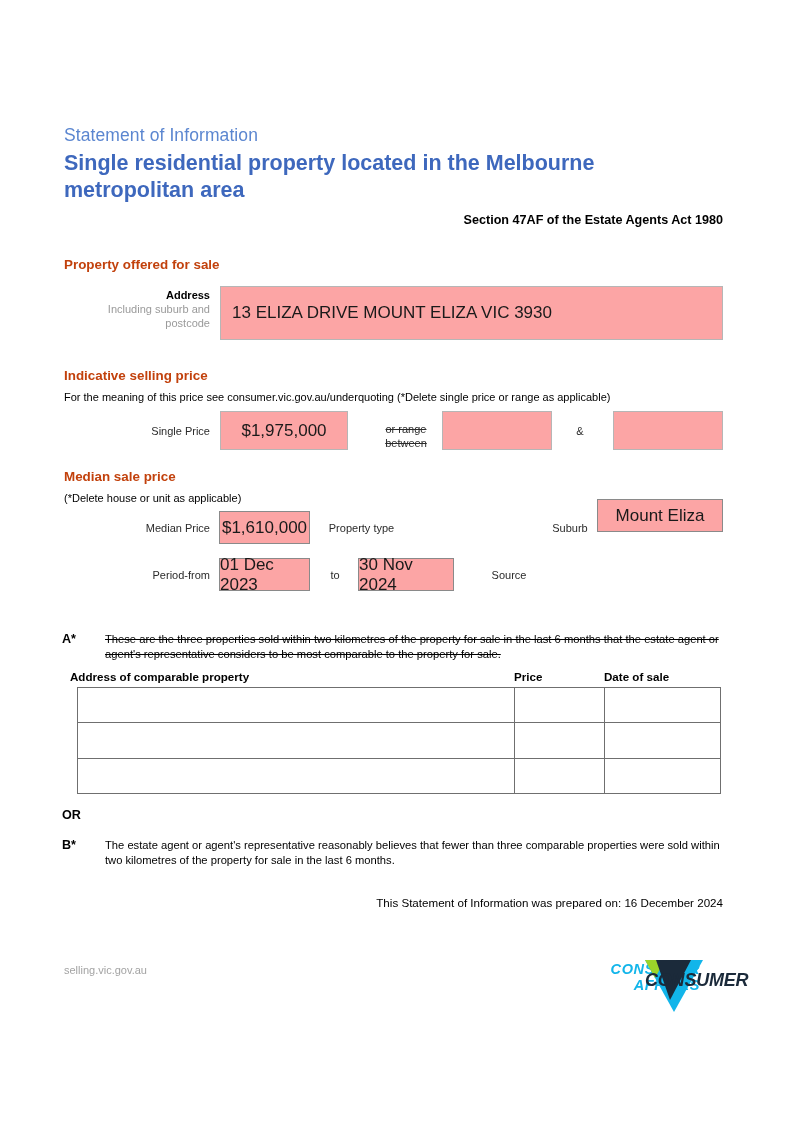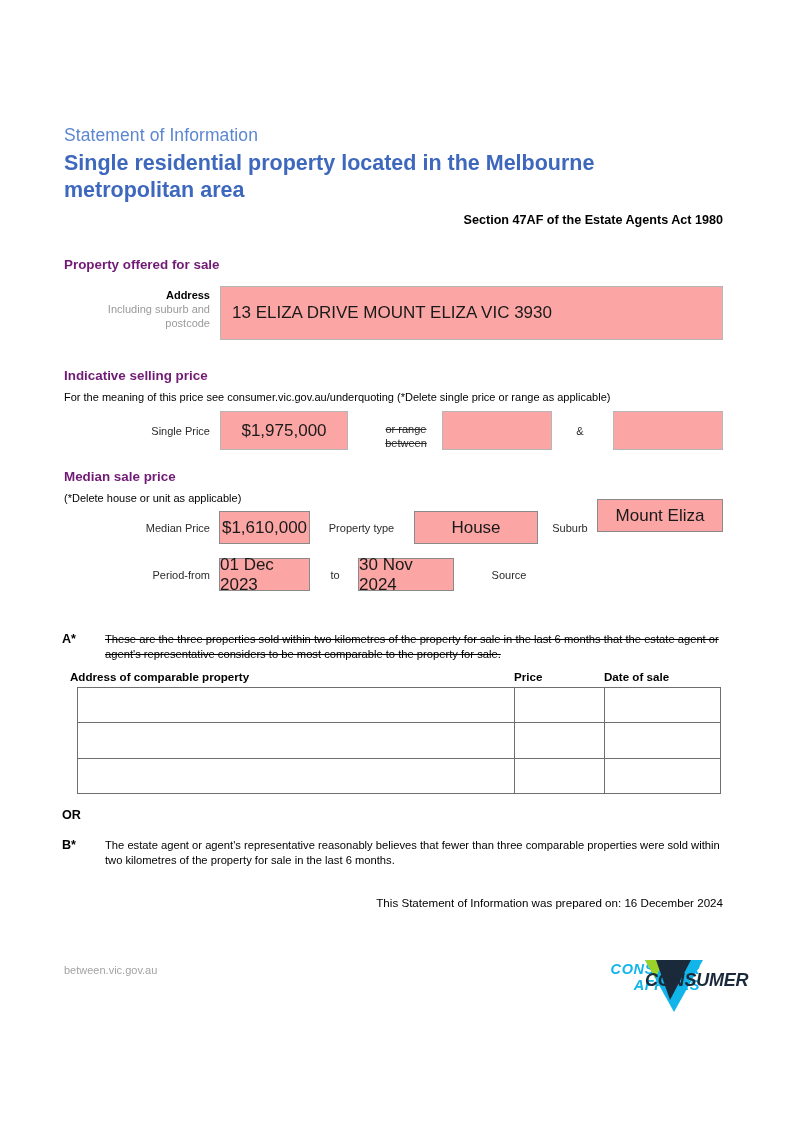"Property offered for sale" .sec-head { color: #701a75 -> #c2410c }
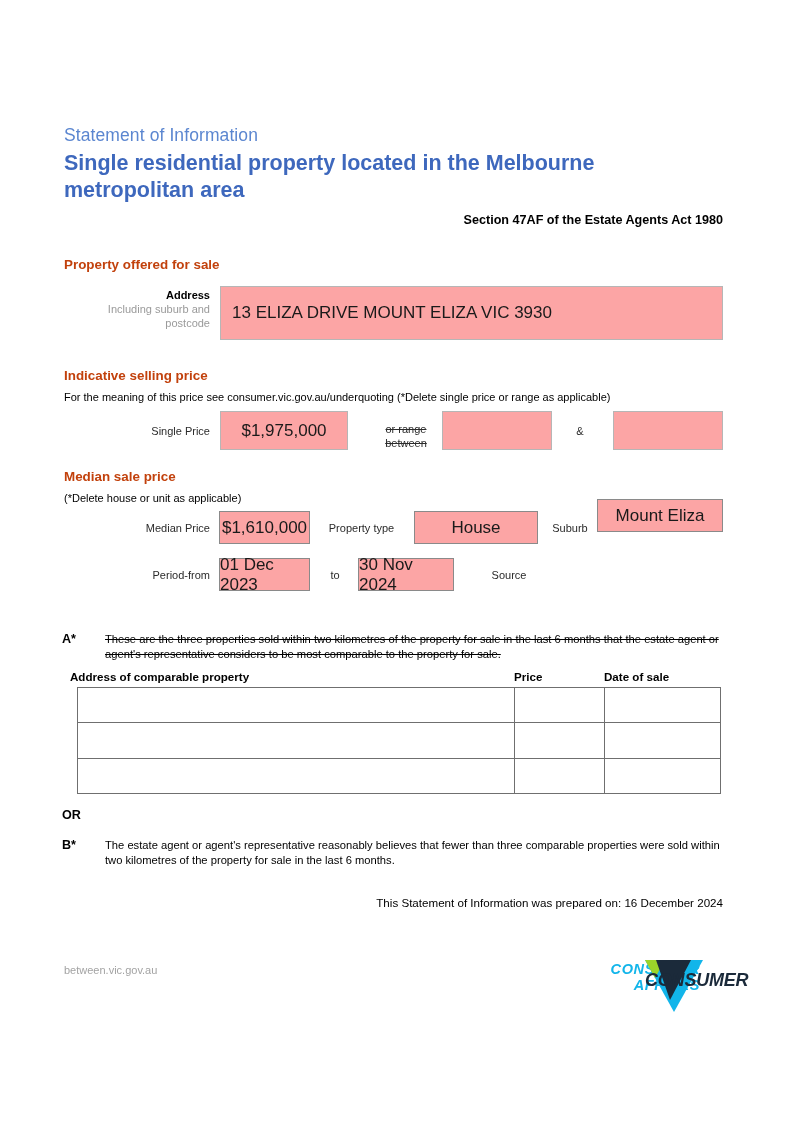"House" div.fbox { html: <div>House</div> -> none }
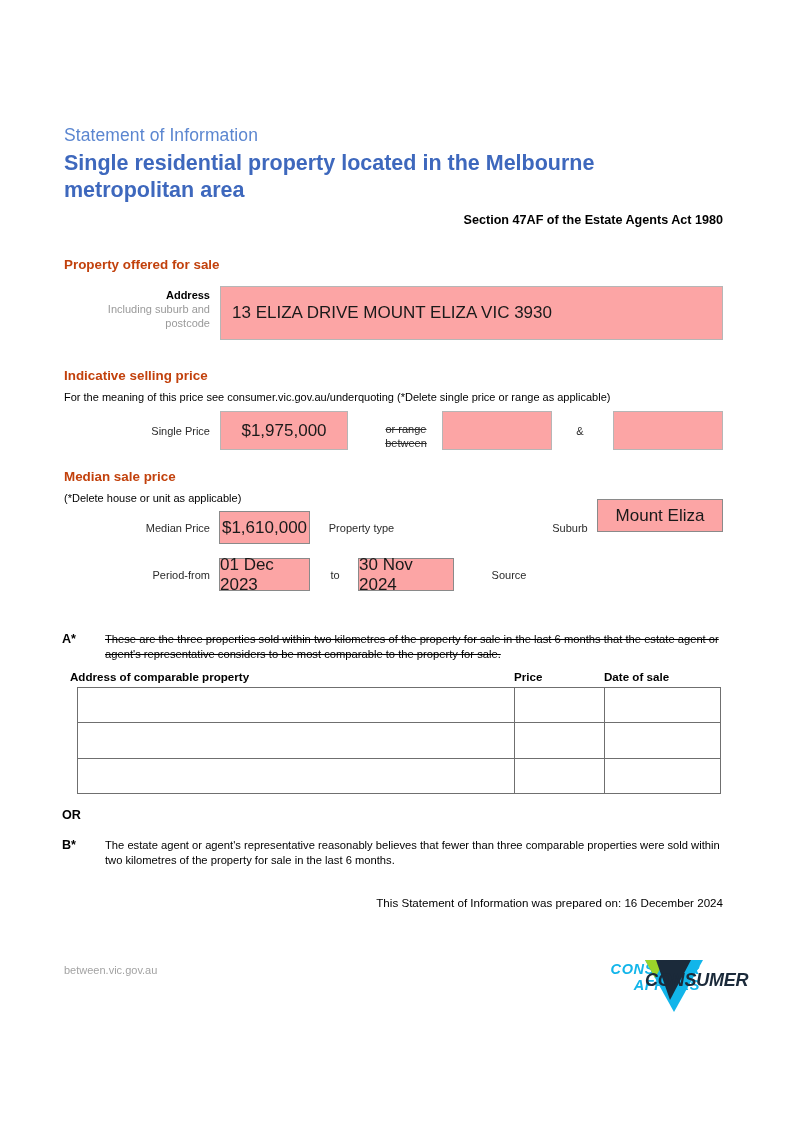"between.vic.gov.au" div.foot-url { text: between.vic.gov.au -> selling.vic.gov.au }
